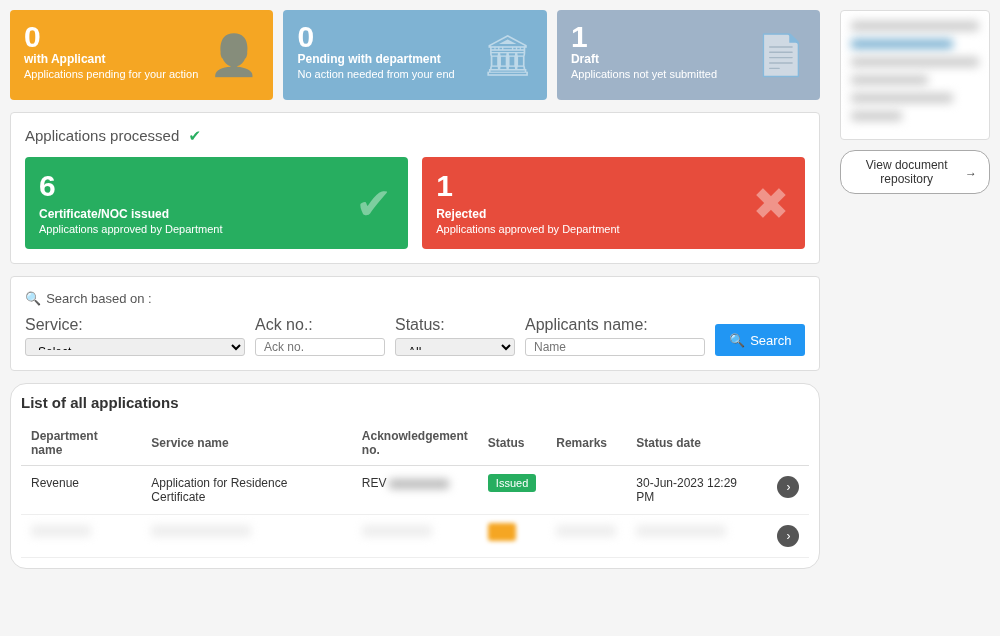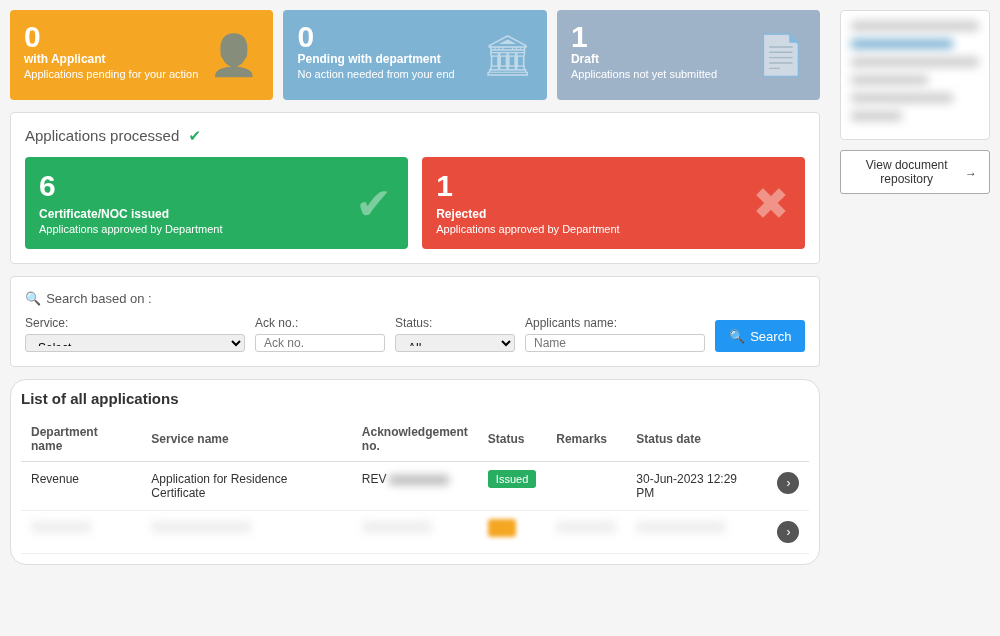"View document repository" .view-doc-btn { border-radius: 3px -> 15px }
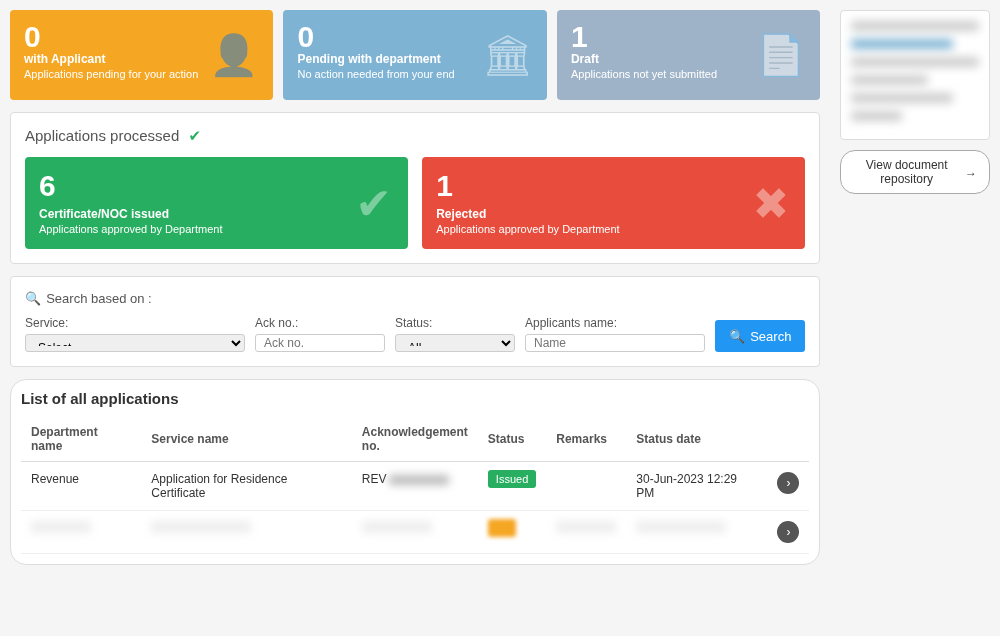"Service:" .field-group label { font-size: 12px -> 16px }
